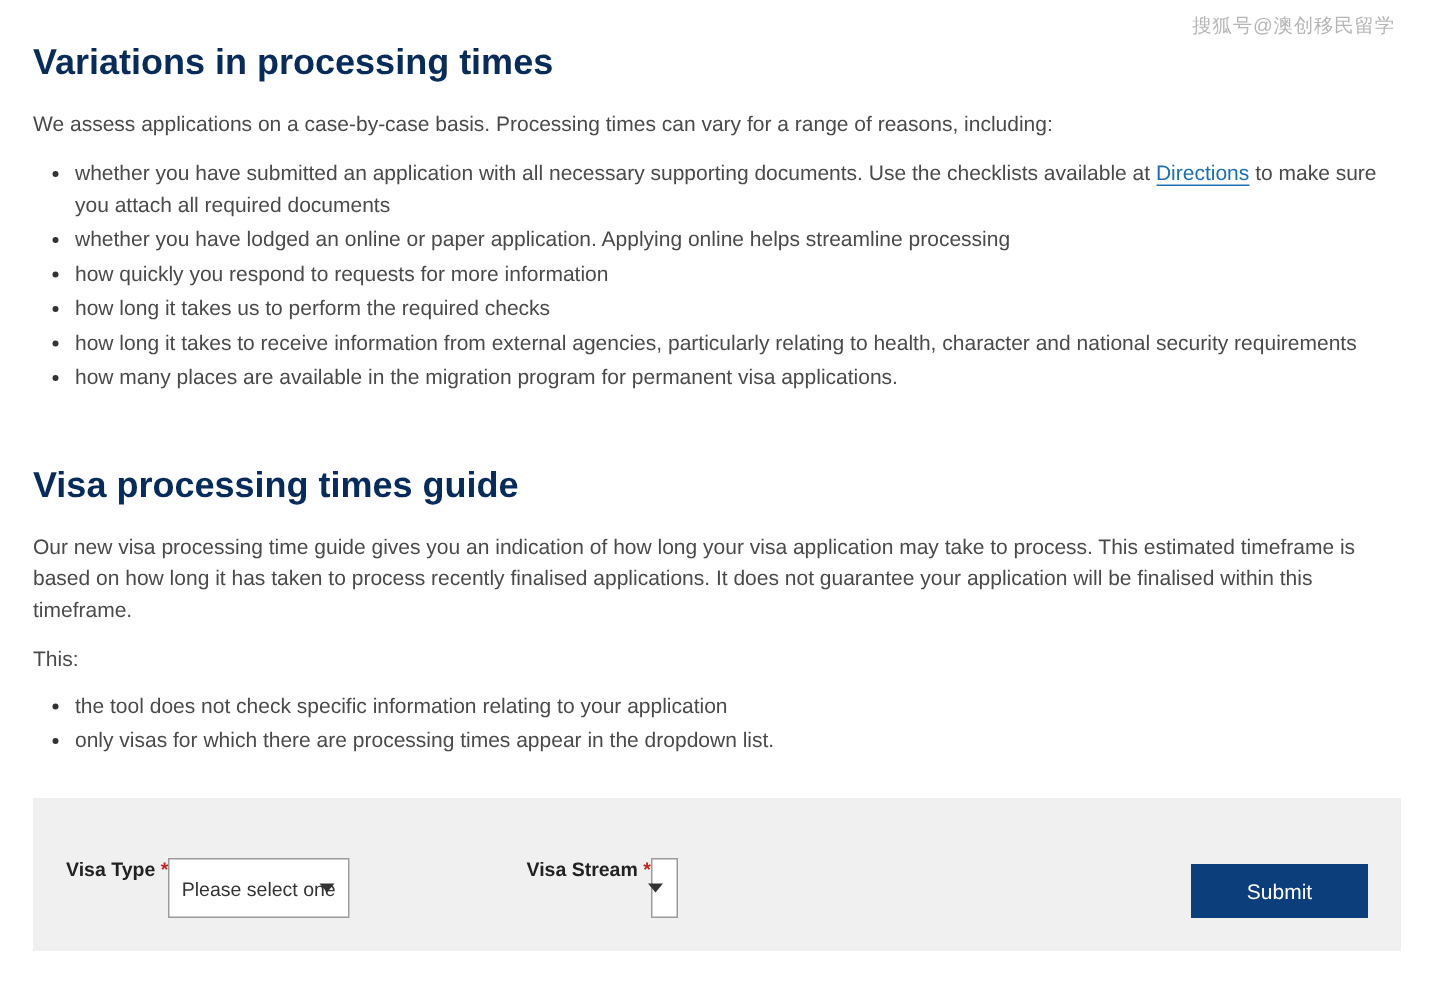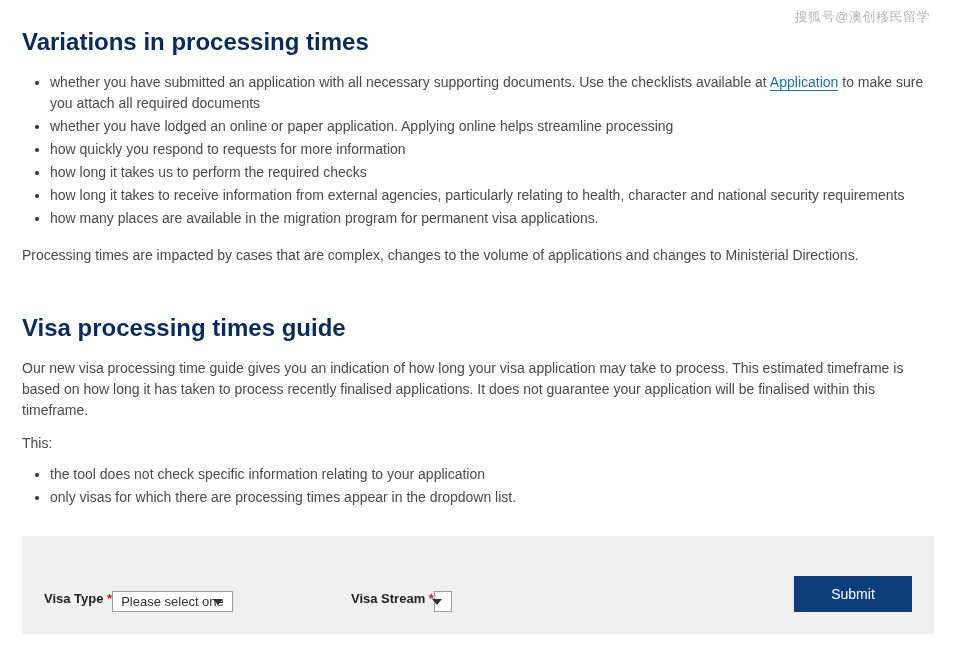"We assess applications on a" p { html: none -> <p>We assess applications on a case-by-case basis. Processing times can vary for a range of reasons, including:</p> }
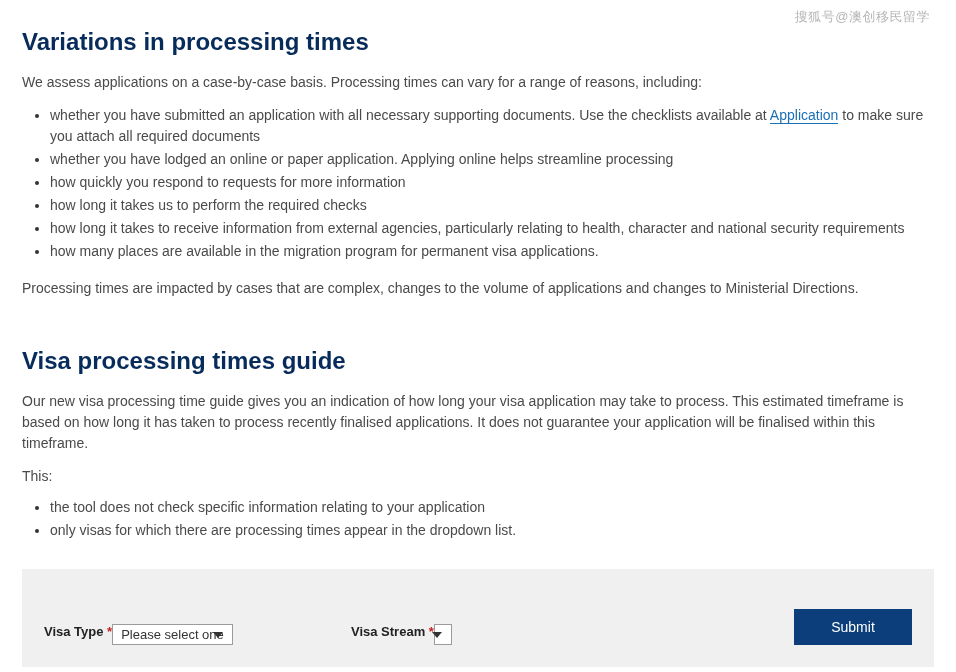"Application" a.link { text: Application -> Directions }
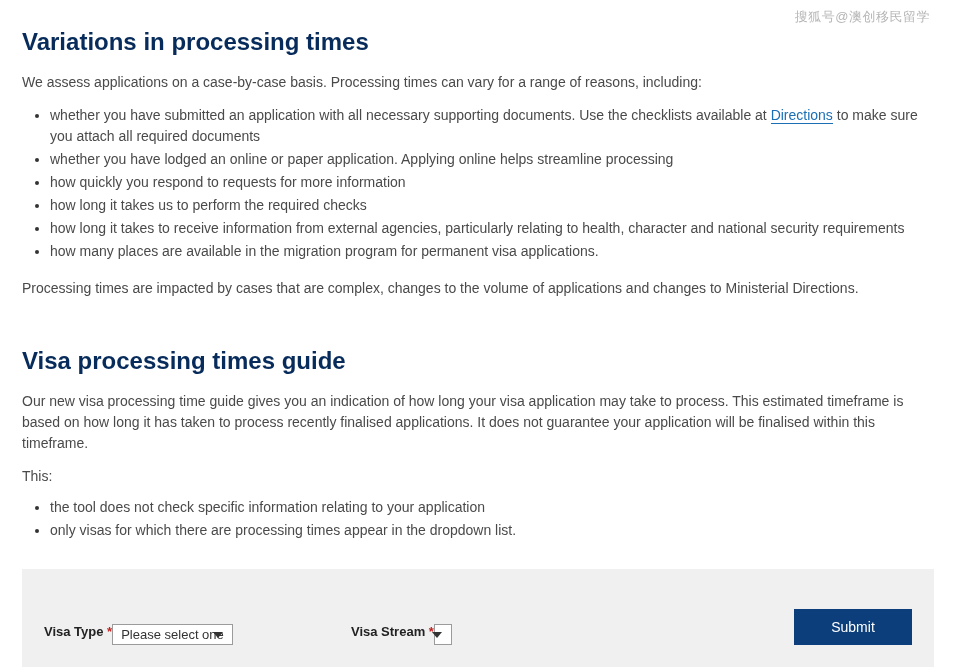"Processing times are impacted by" p { html: <p>Processing times are impacted by cases that are complex, changes to the volume of applications and changes to Ministerial Directions.</p> -> none }
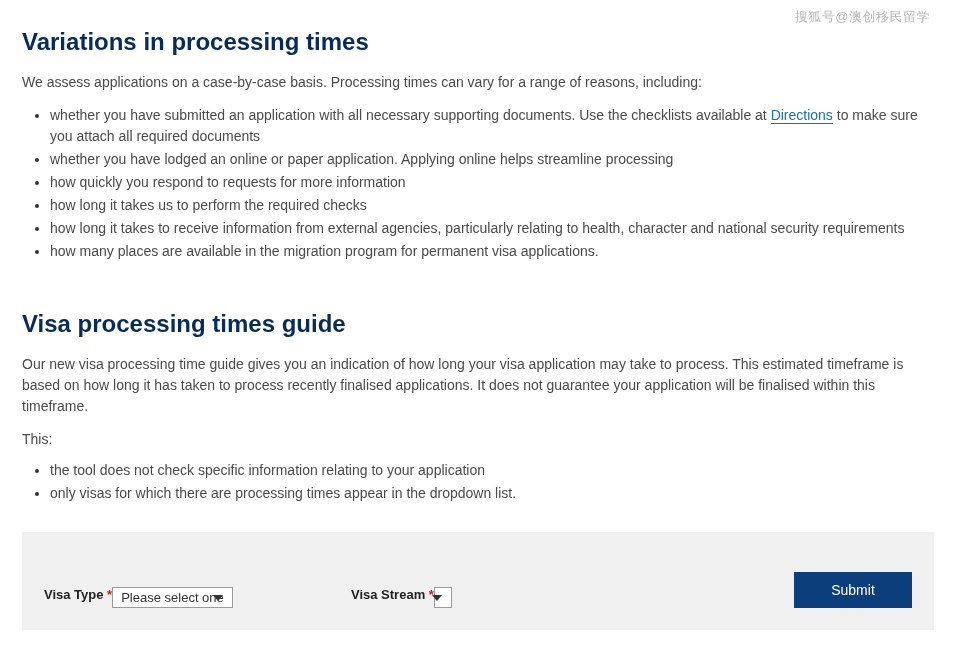"Please select one" .select { height: 21px -> 40px }
